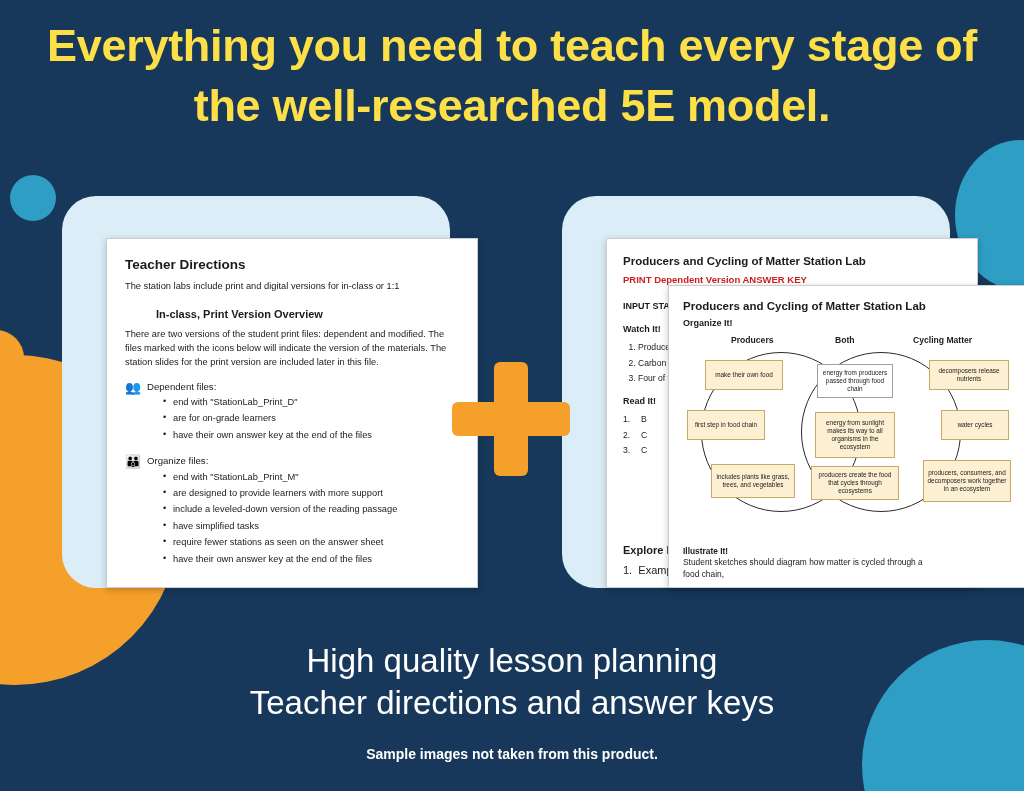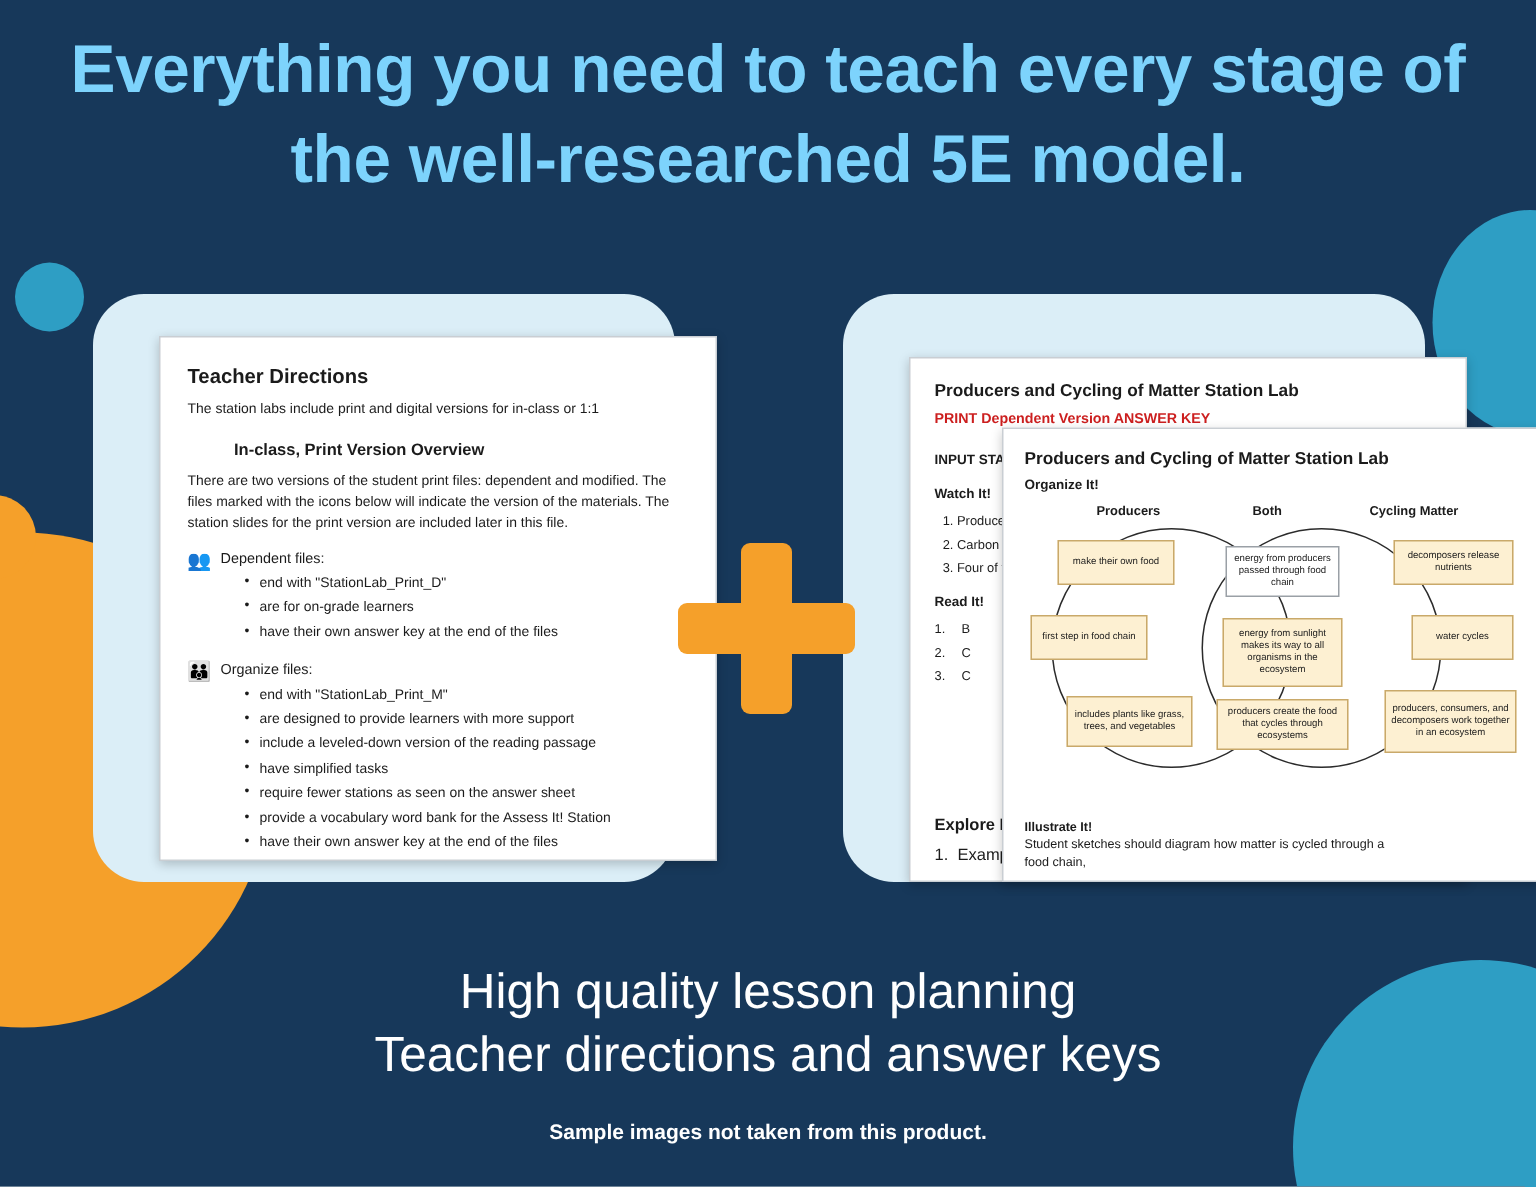"Everything you need to teach" .headline { color: #7dd3fc -> #fde047 }
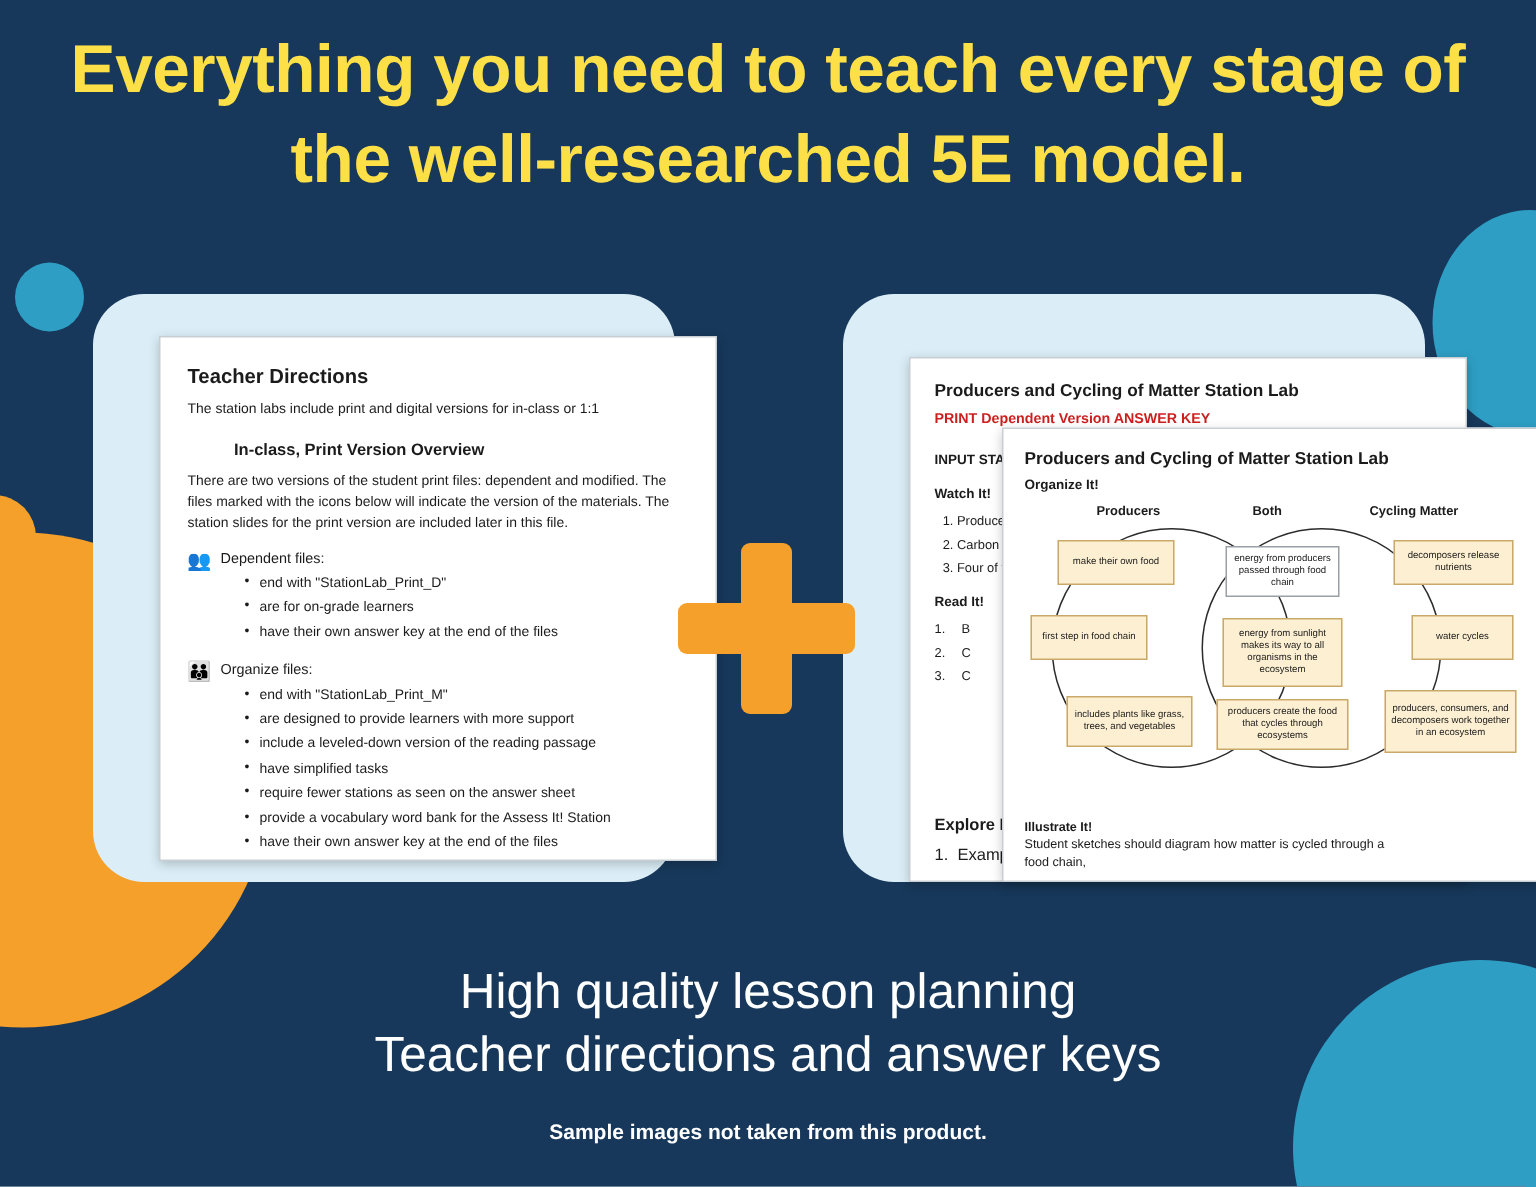"Teacher Directions" .doc-left { top: 224px -> 238px }
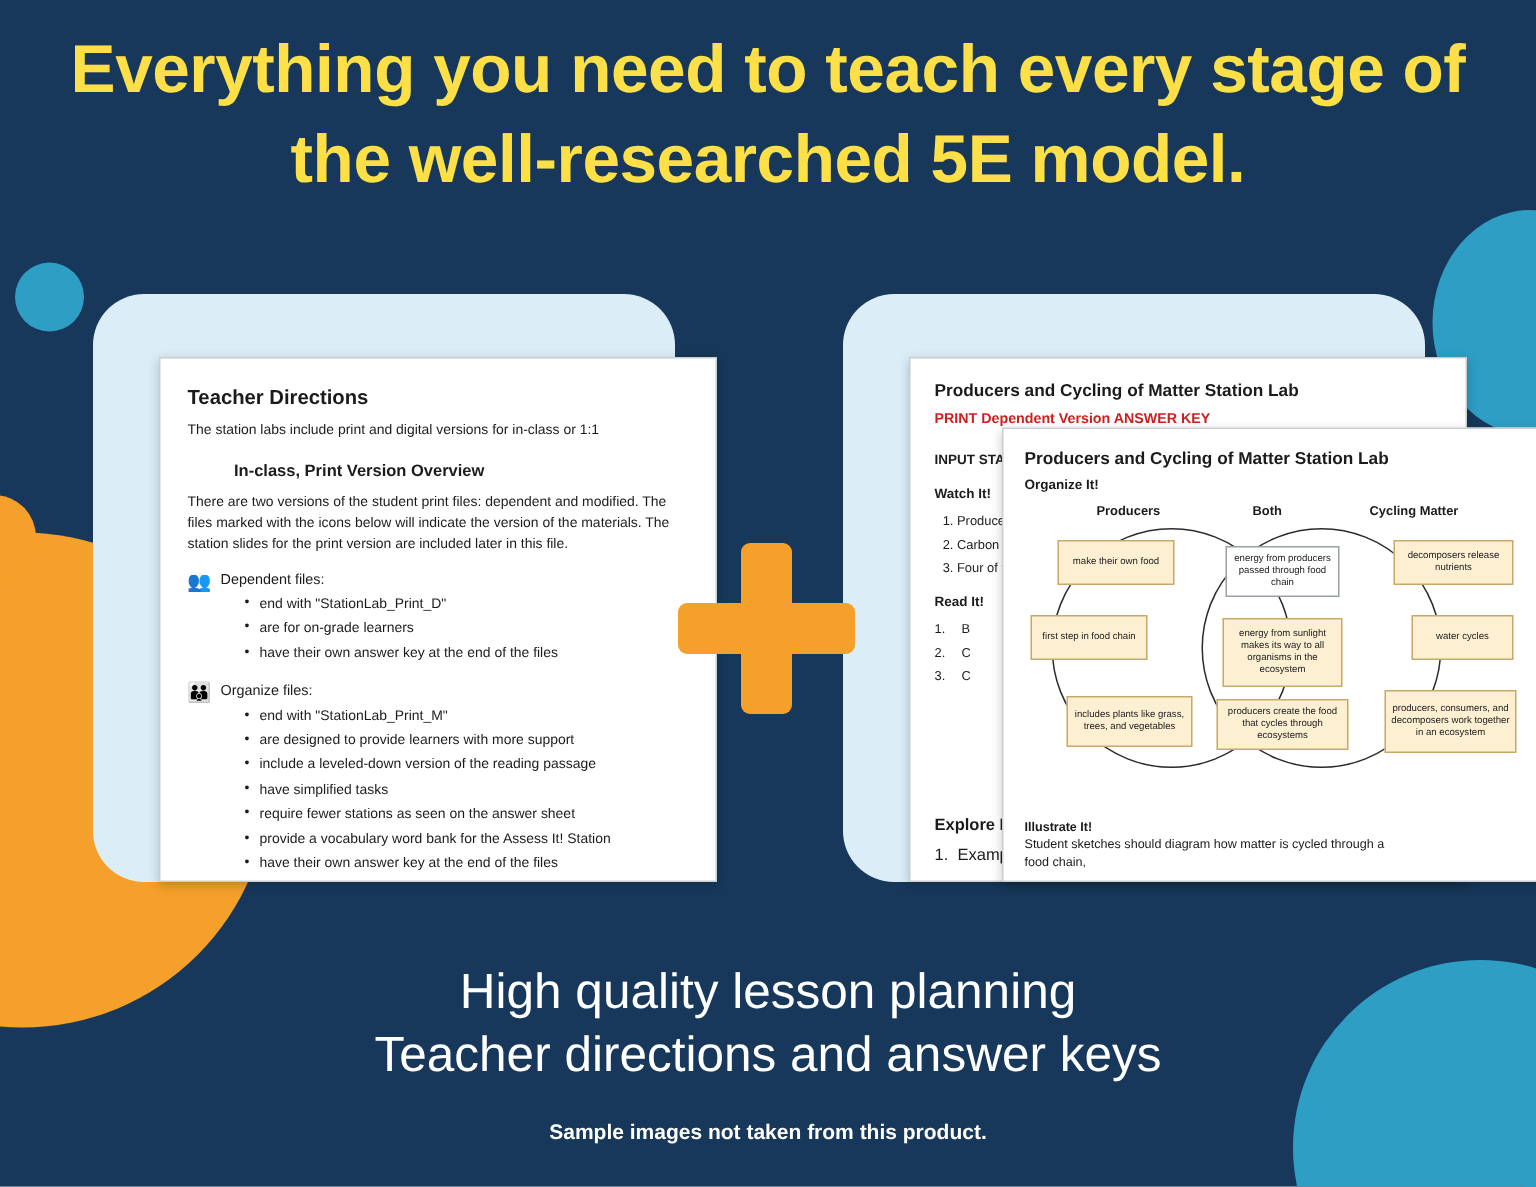"provide a vocabulary word bank" li { html: <li>provide a vocabulary word bank for the Assess It! Station</li> -> none }
